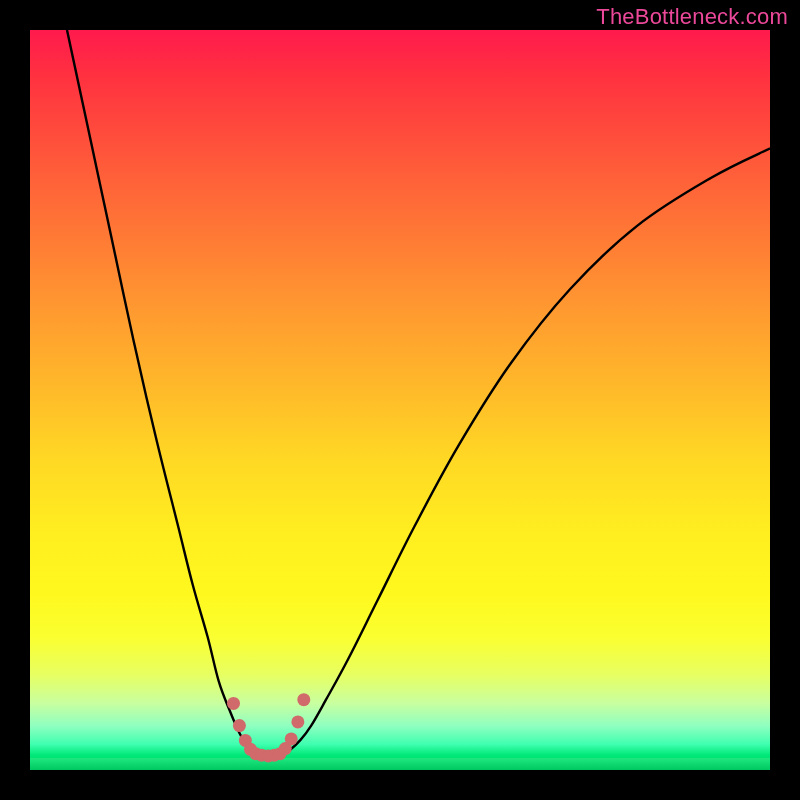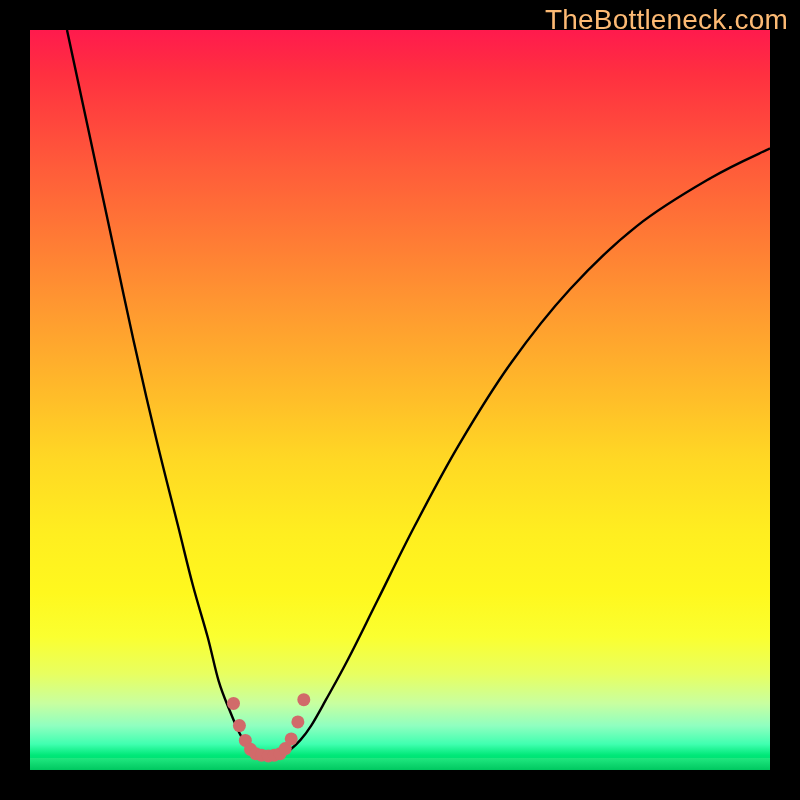"TheBottleneck.com" .watermark { color: #fdba74 -> #ec4899; font-size: 28px -> 22px }
